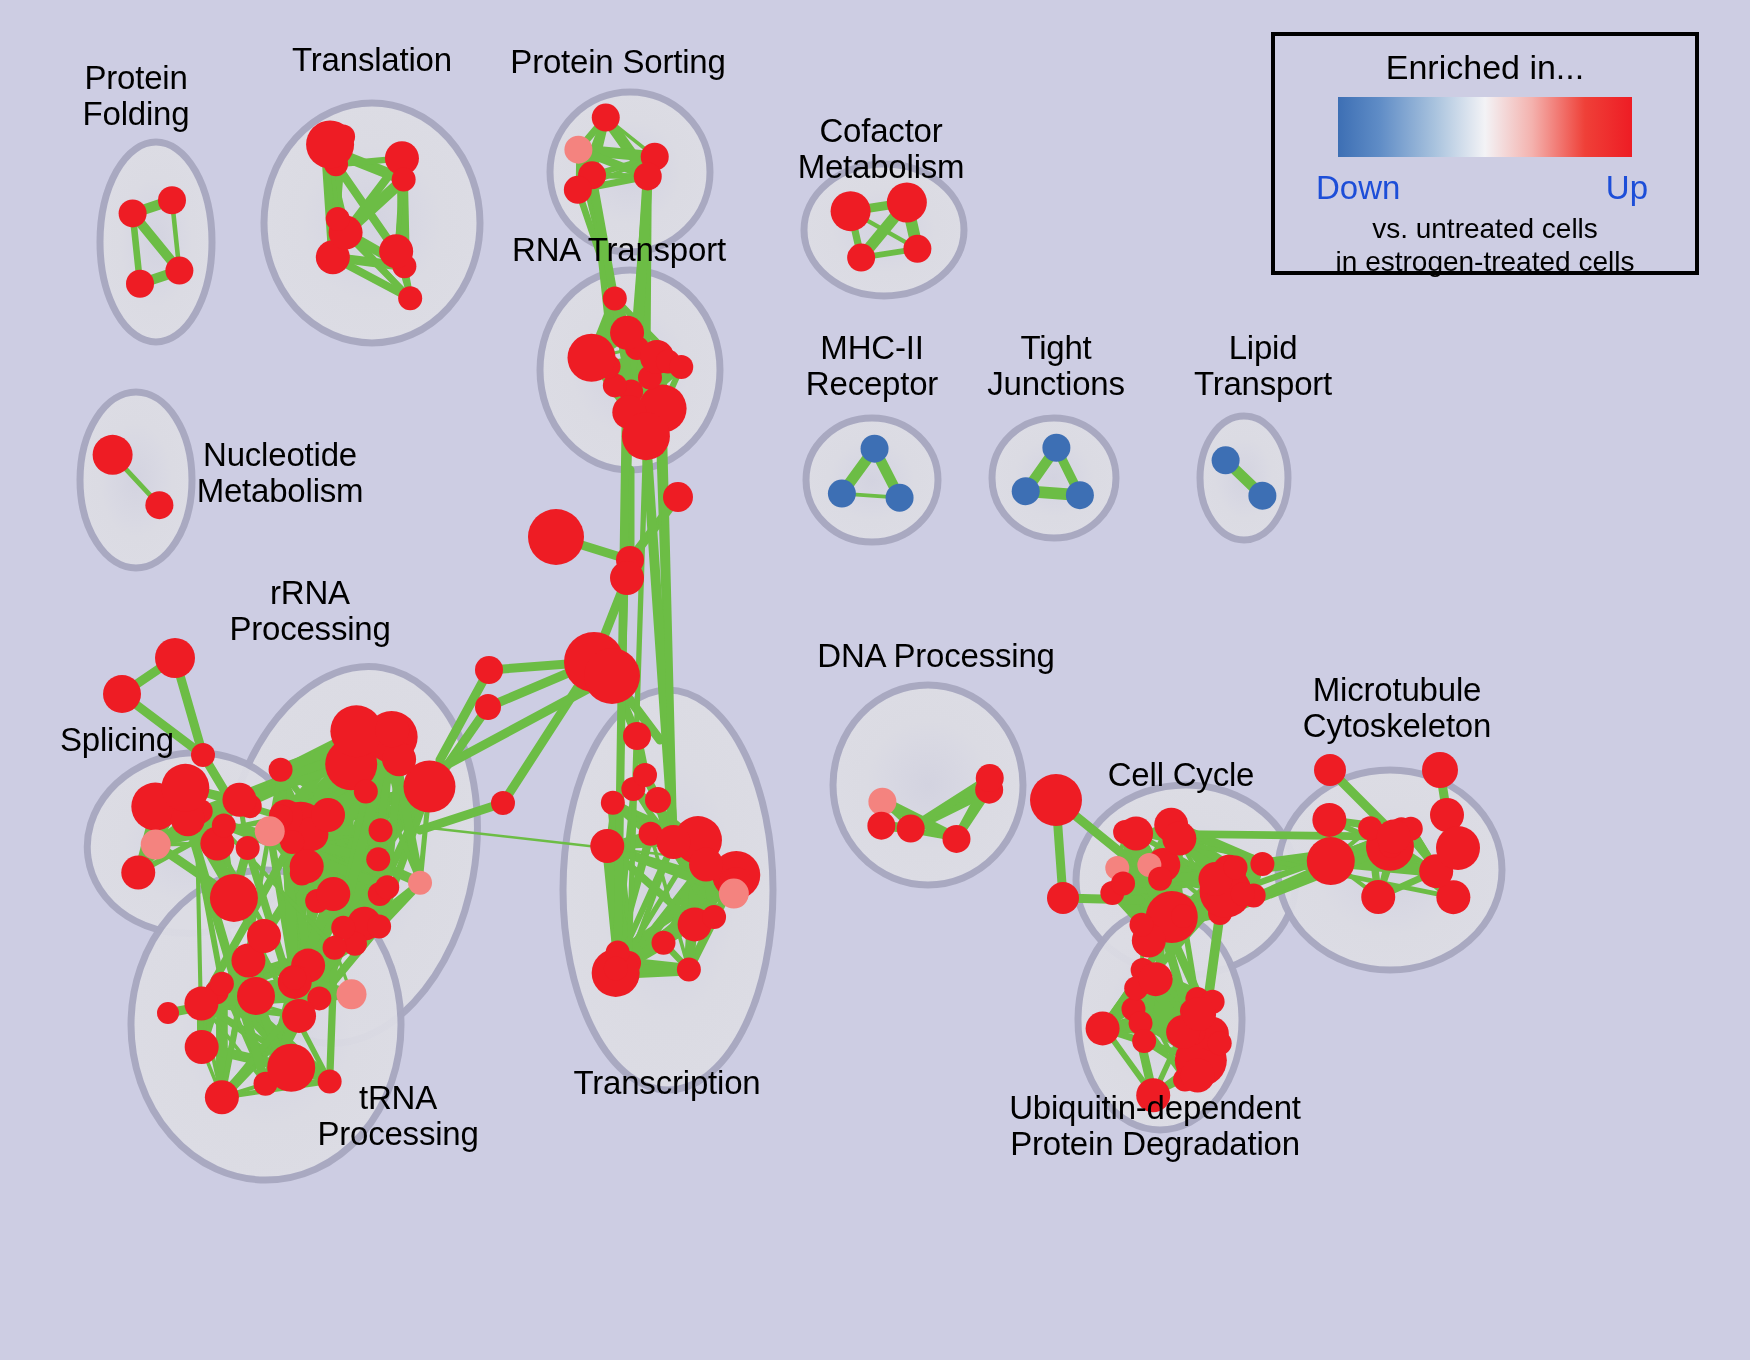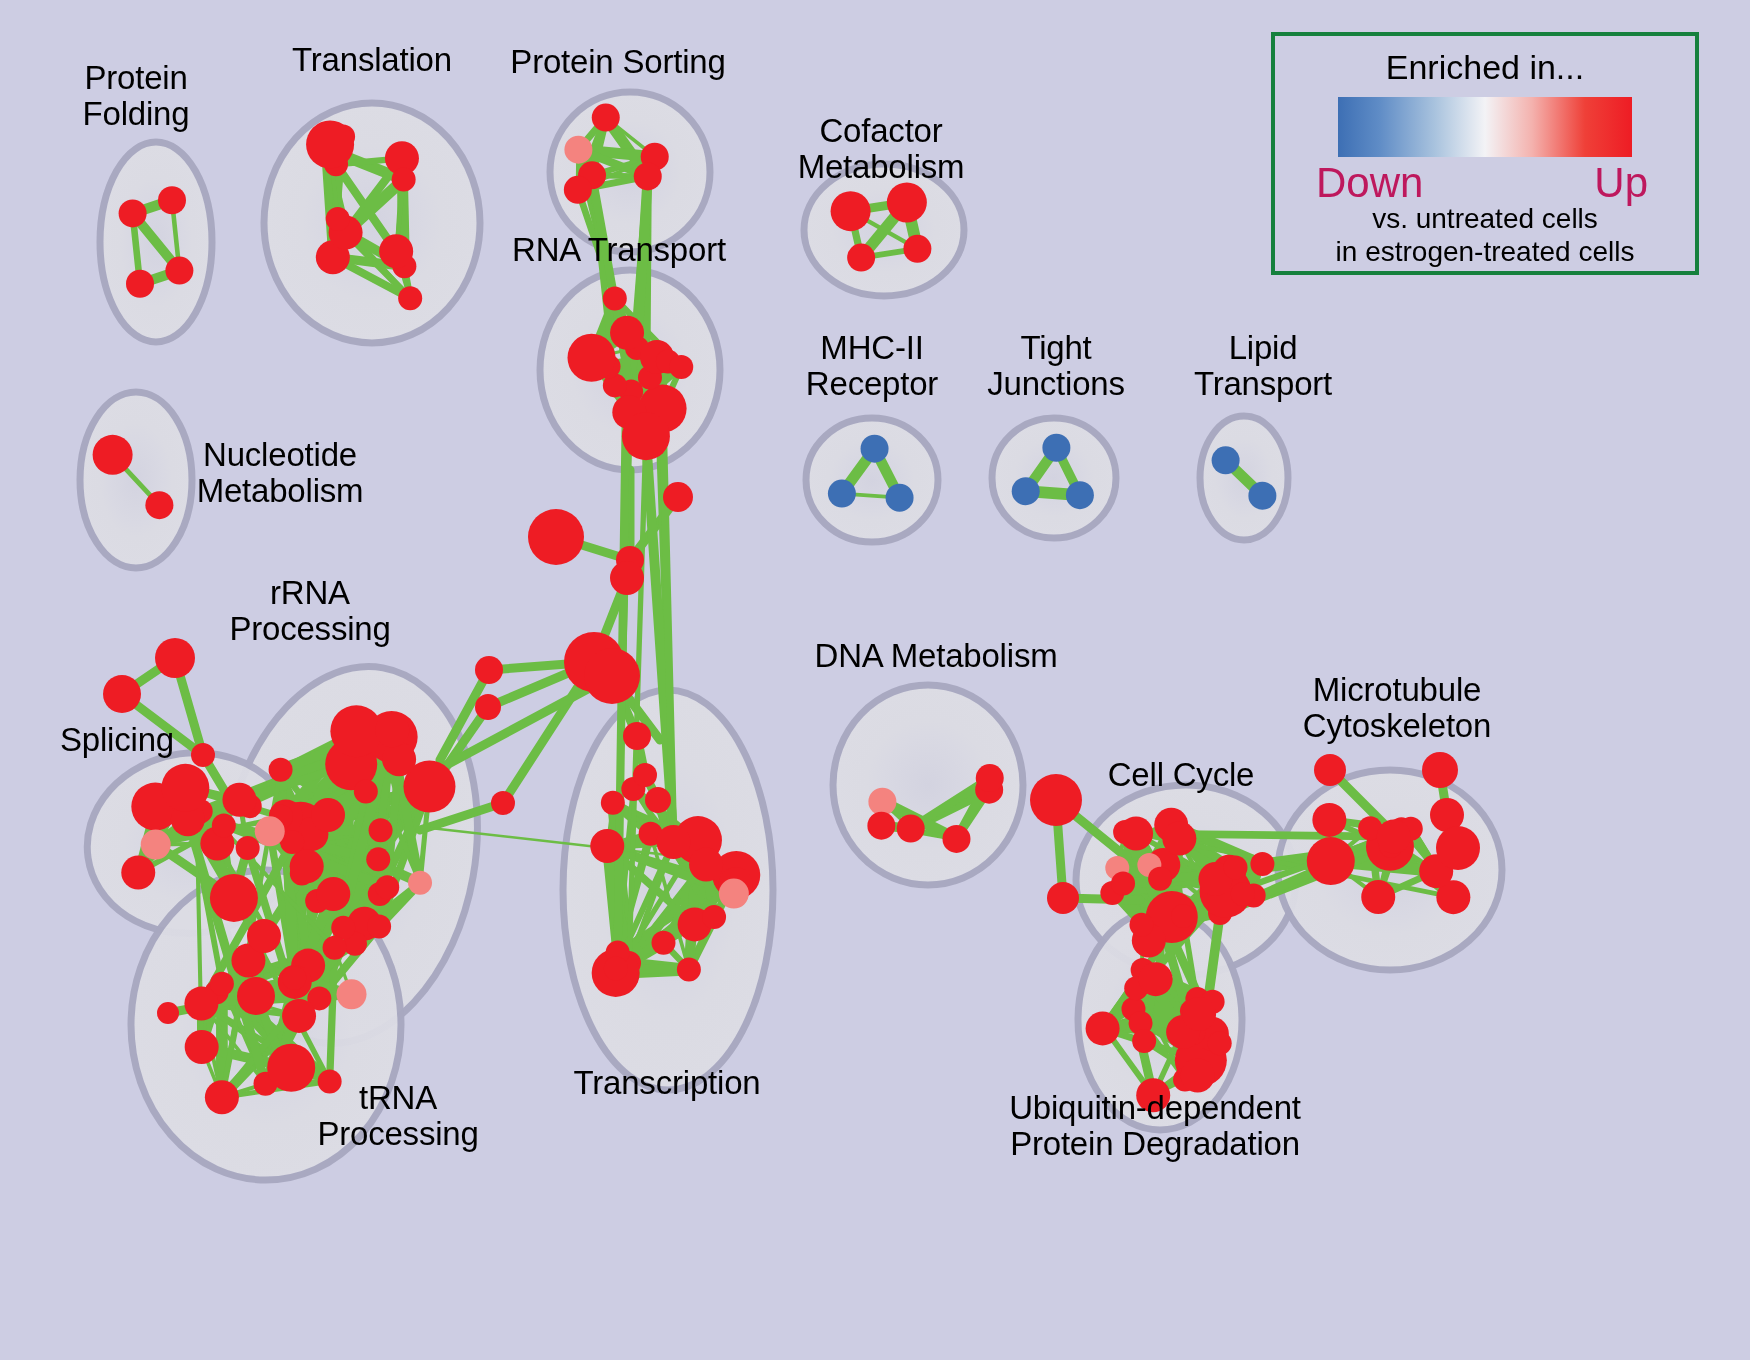"Enriched in..." #legend { border: 4px solid #15803d -> 4px solid #000000 }
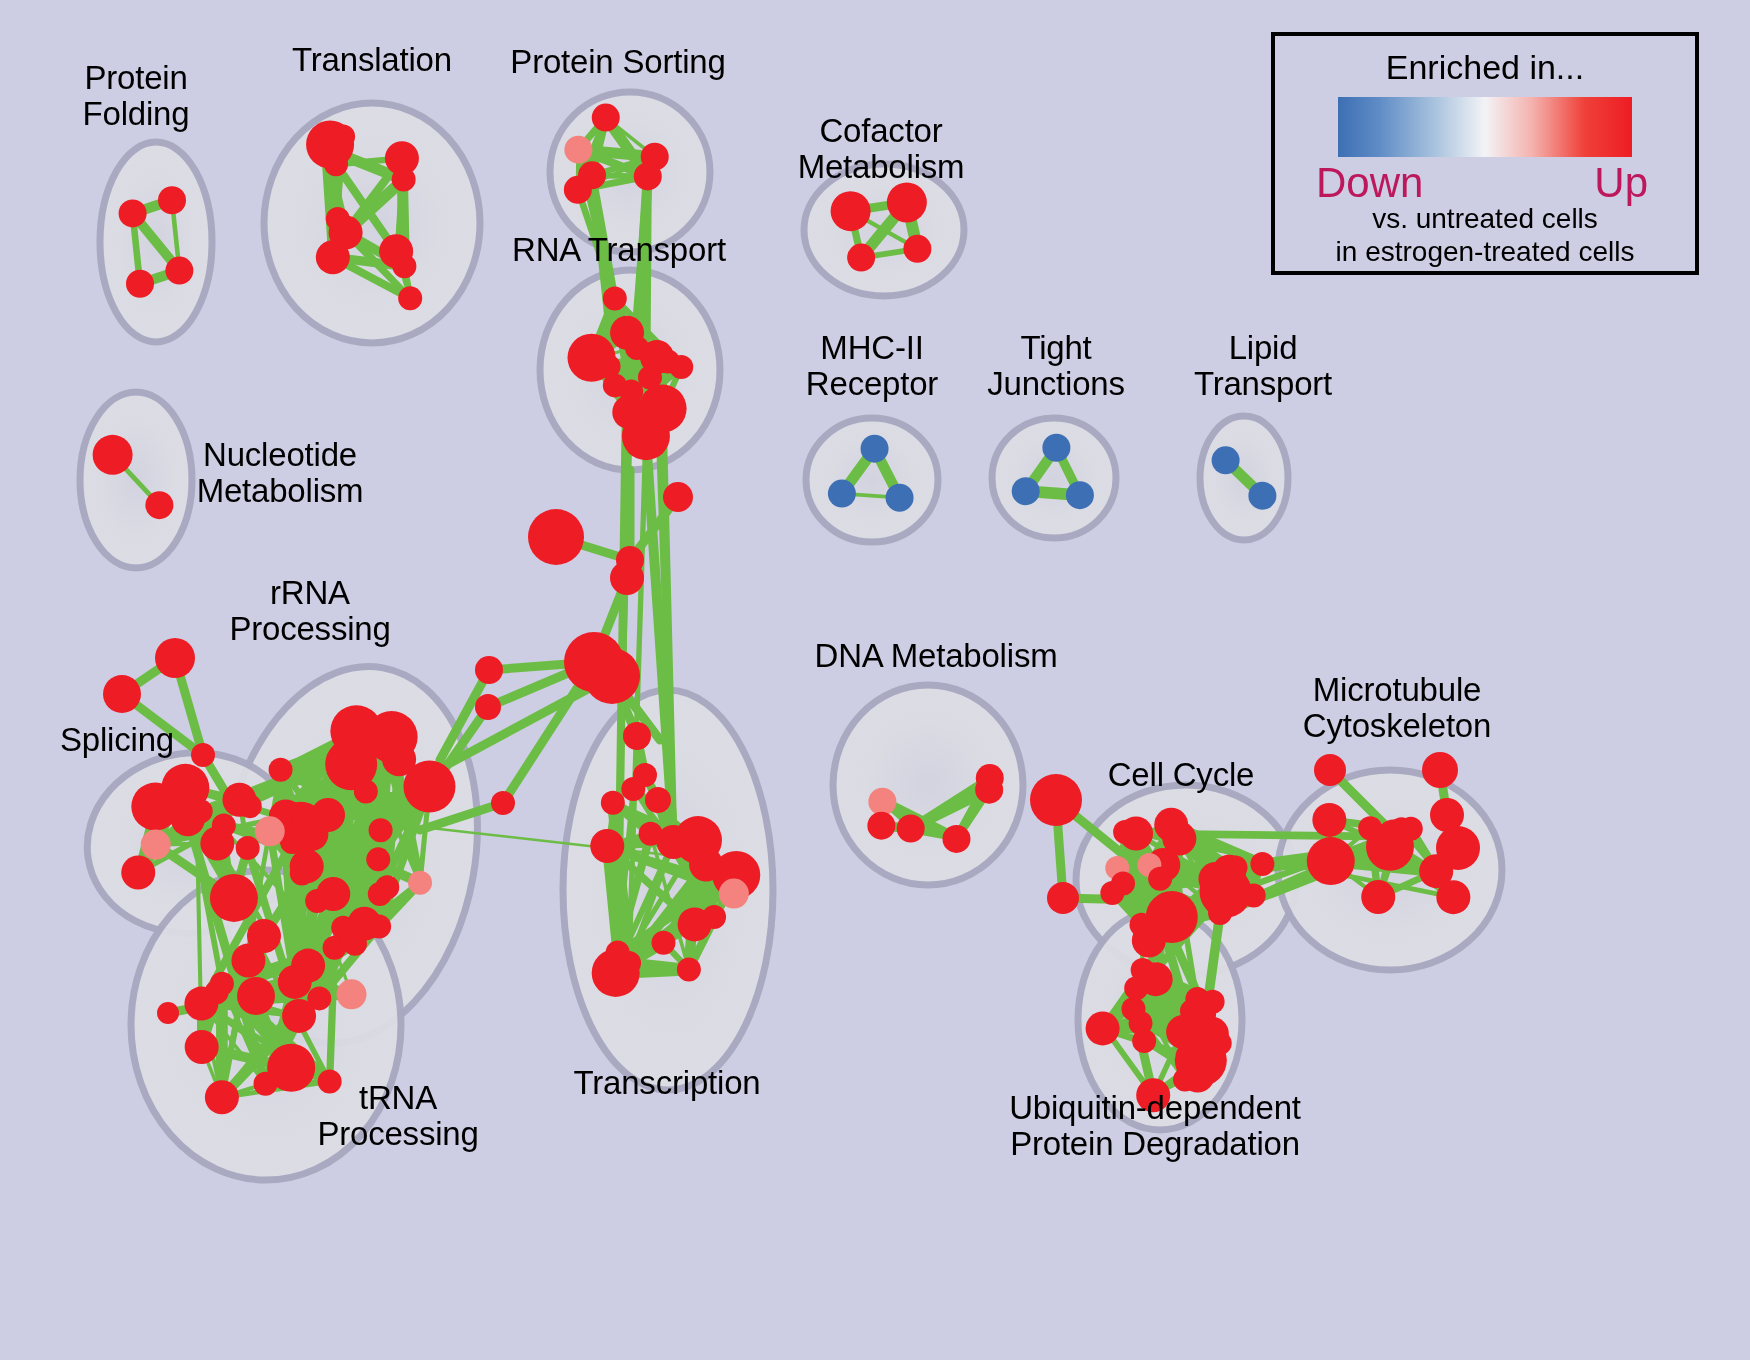"Down" #legend .ends { color: #be185d -> #1d4ed8; font-size: 42px -> 33px; margin: 2px auto 0 auto -> 12px auto 0 auto }
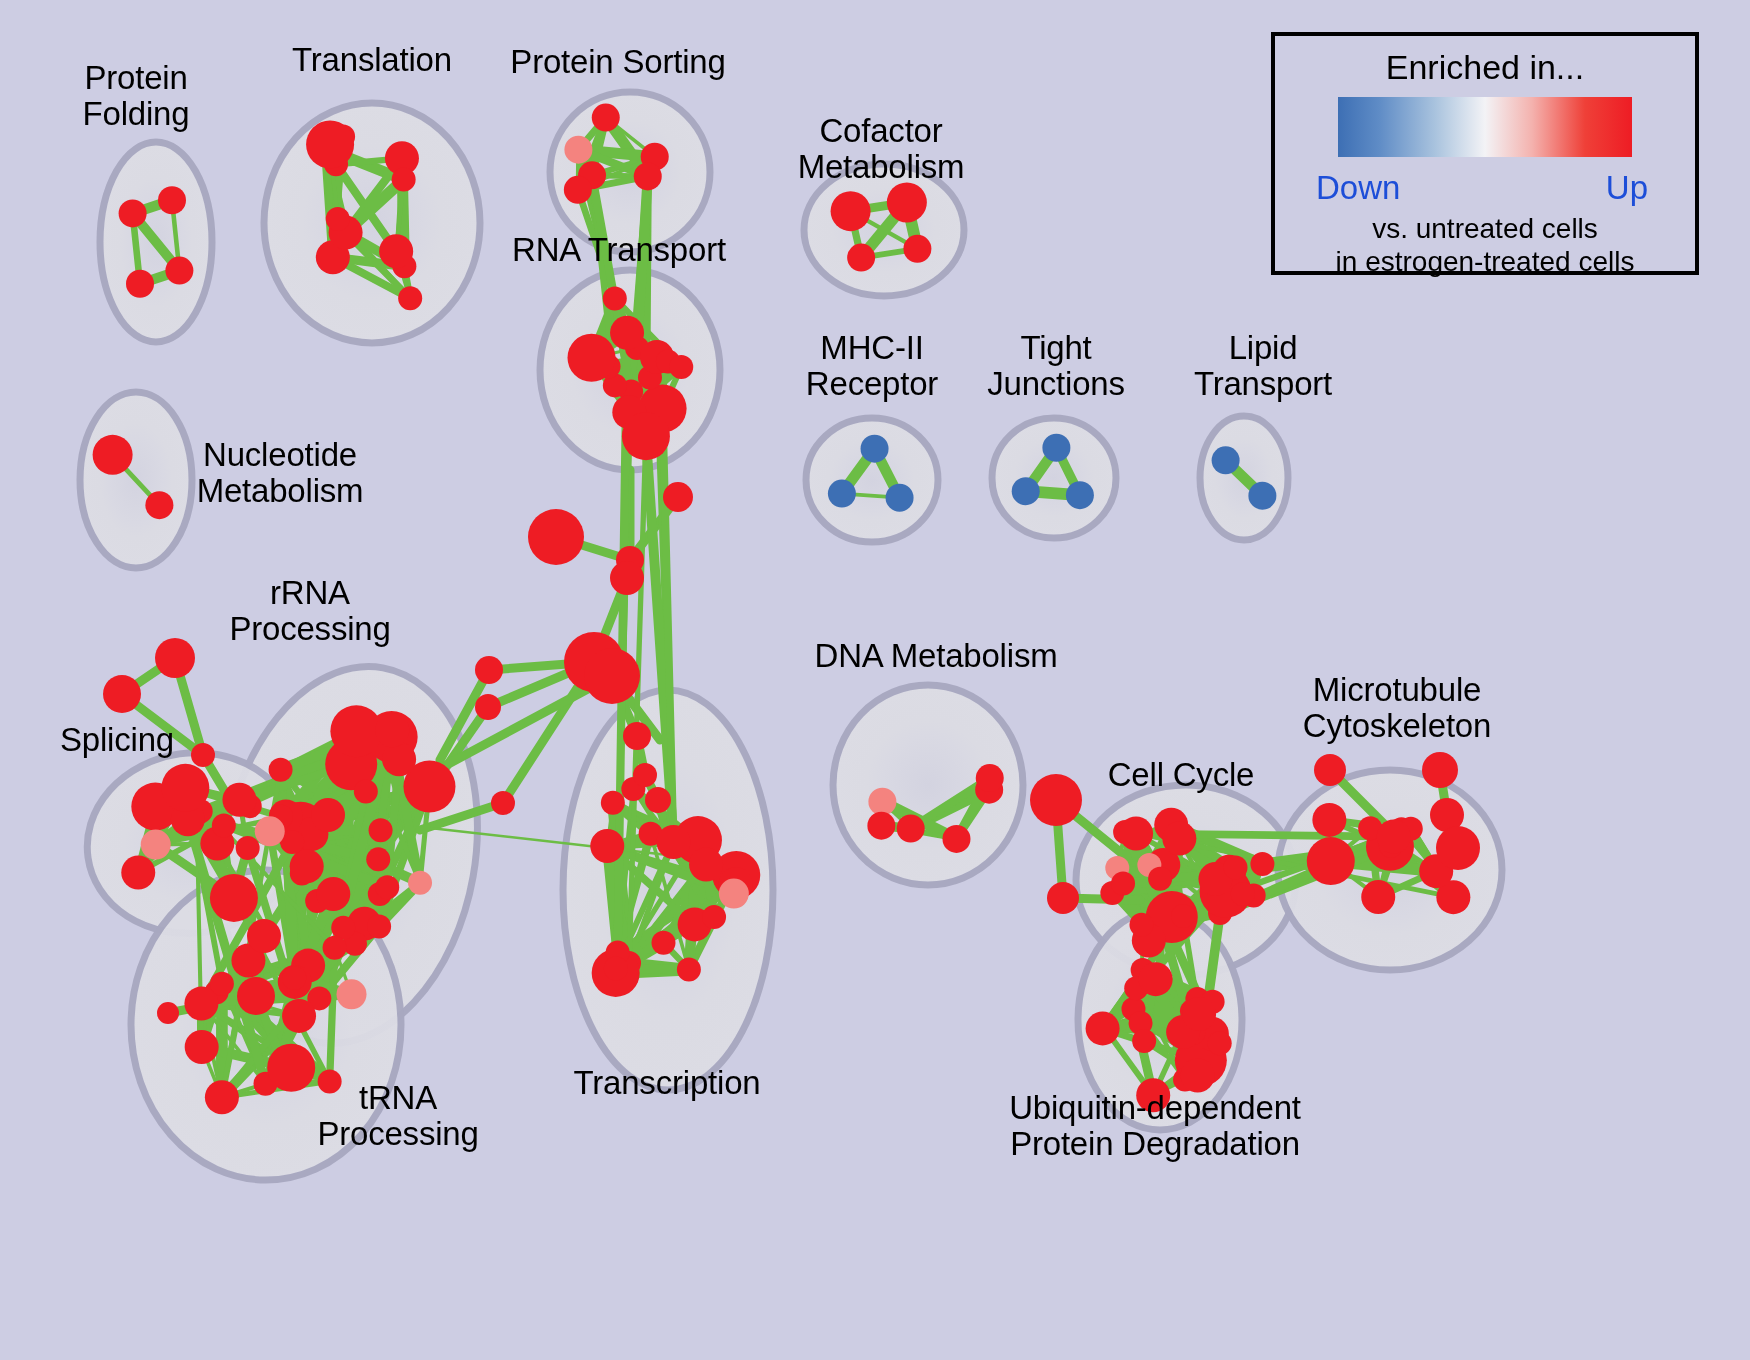"DNA Metabolism" div.lbl { text: Metabolism -> Processing }
